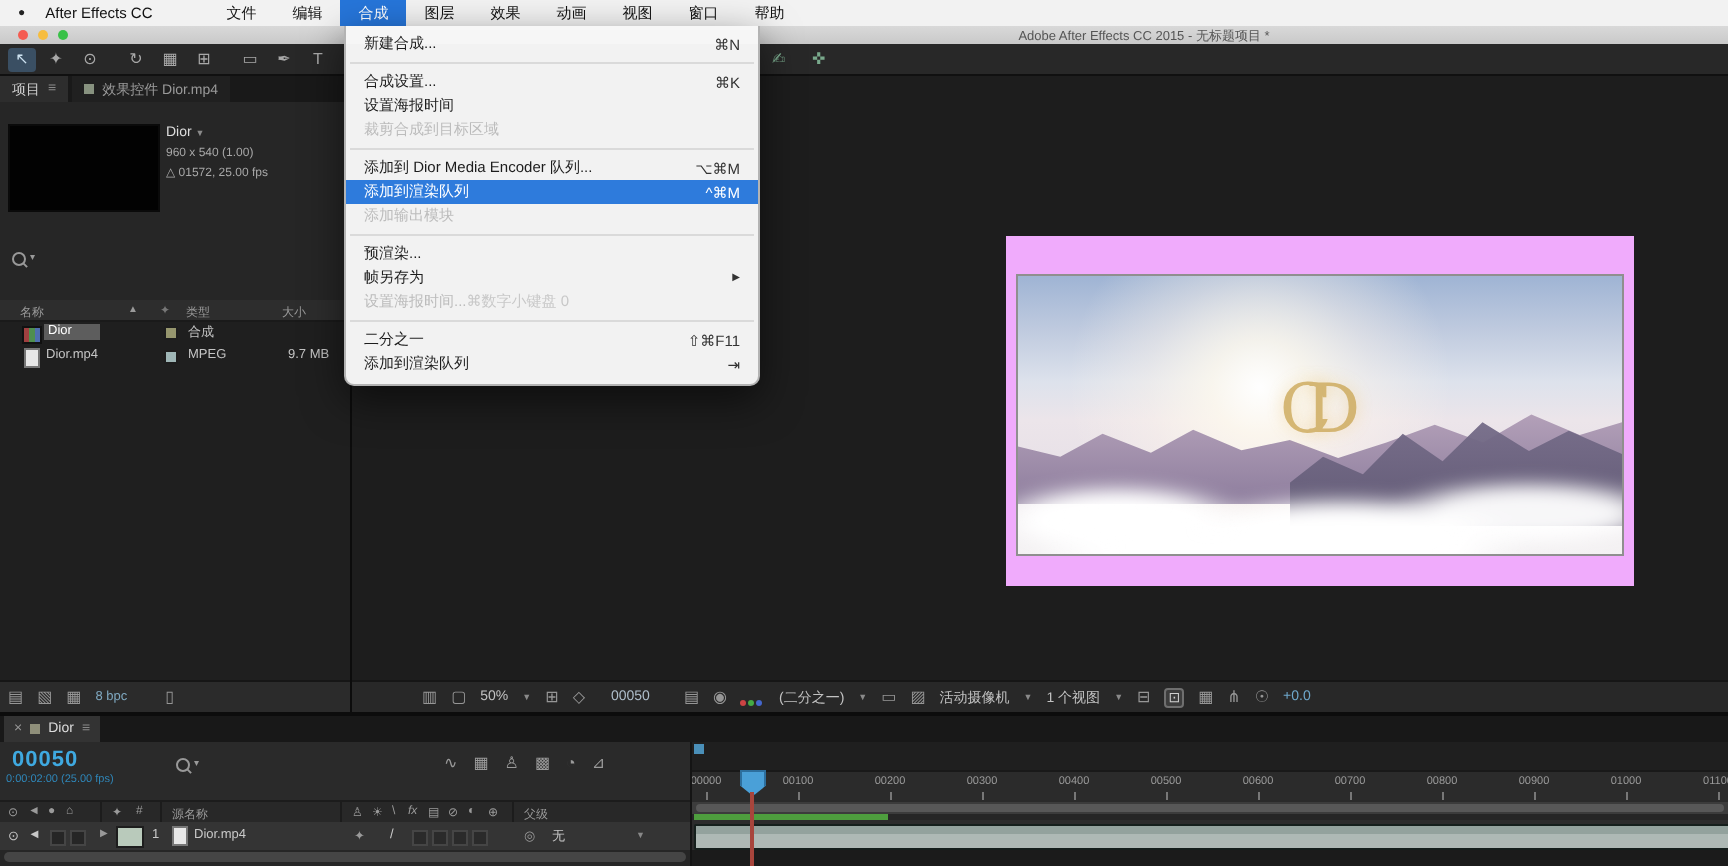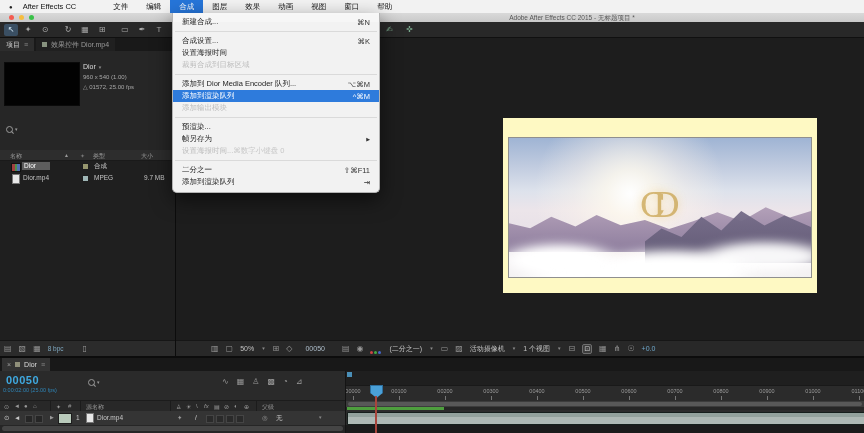"CD" .viewer { background: #fef9c3 -> #f0abfc }
